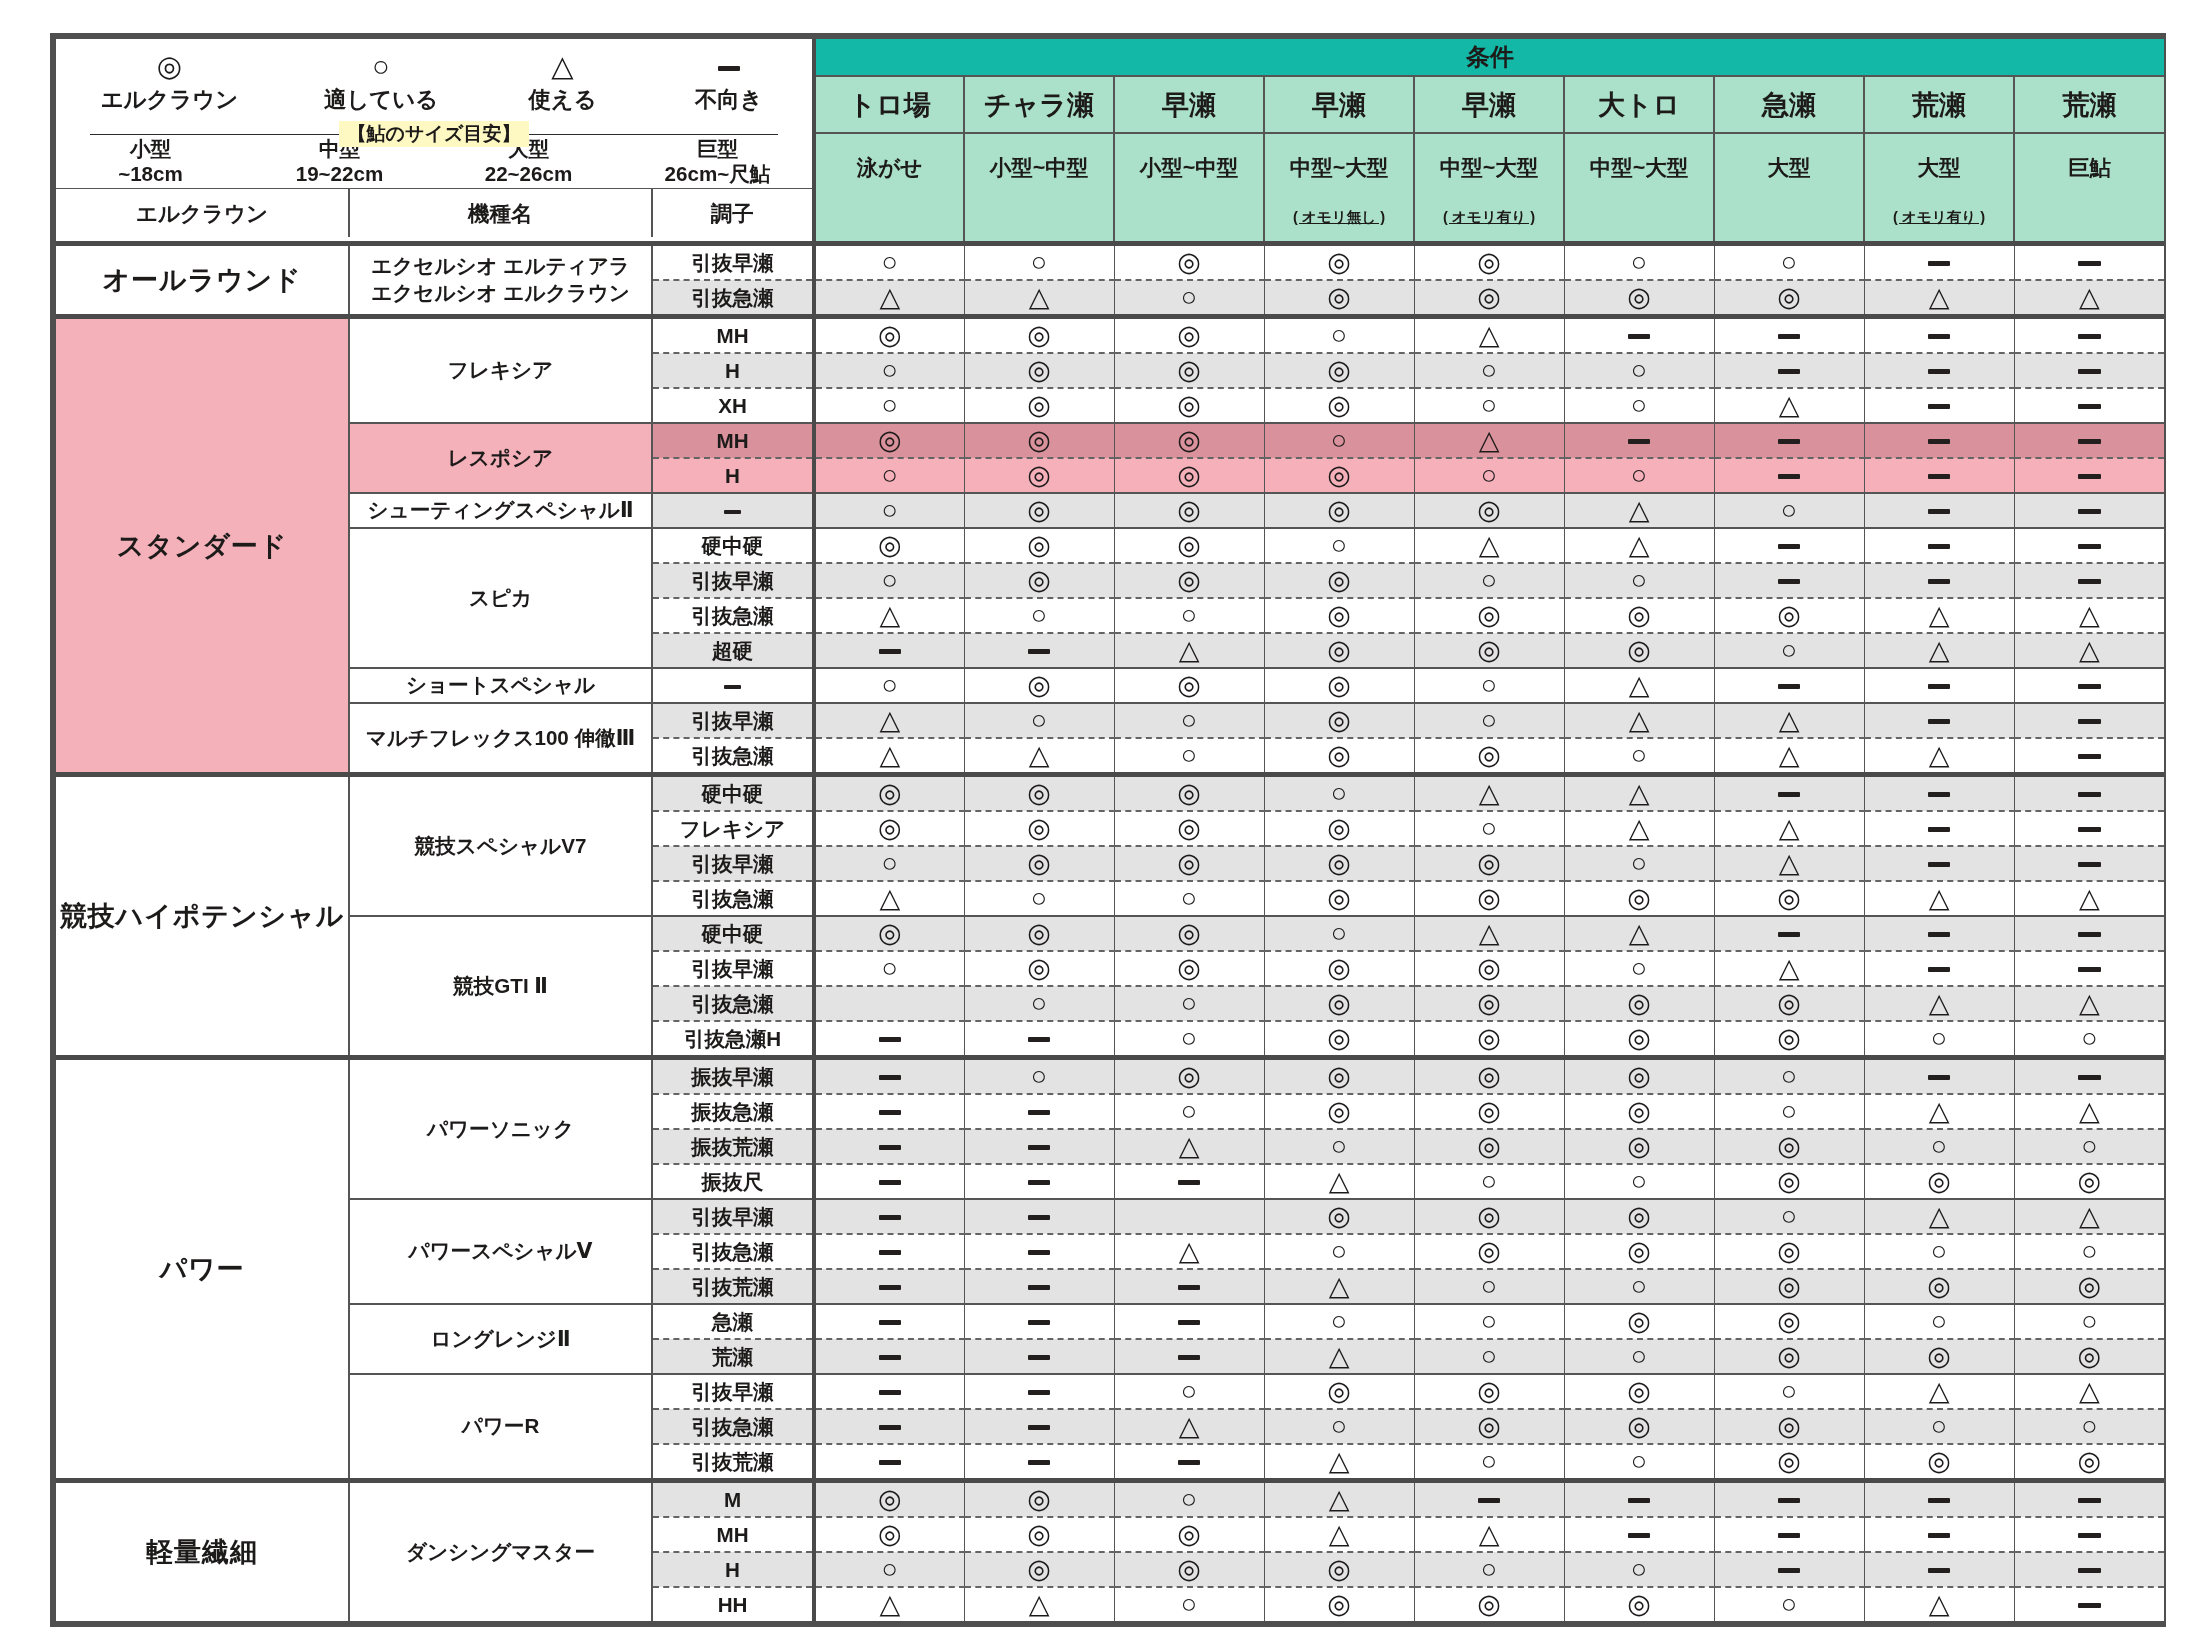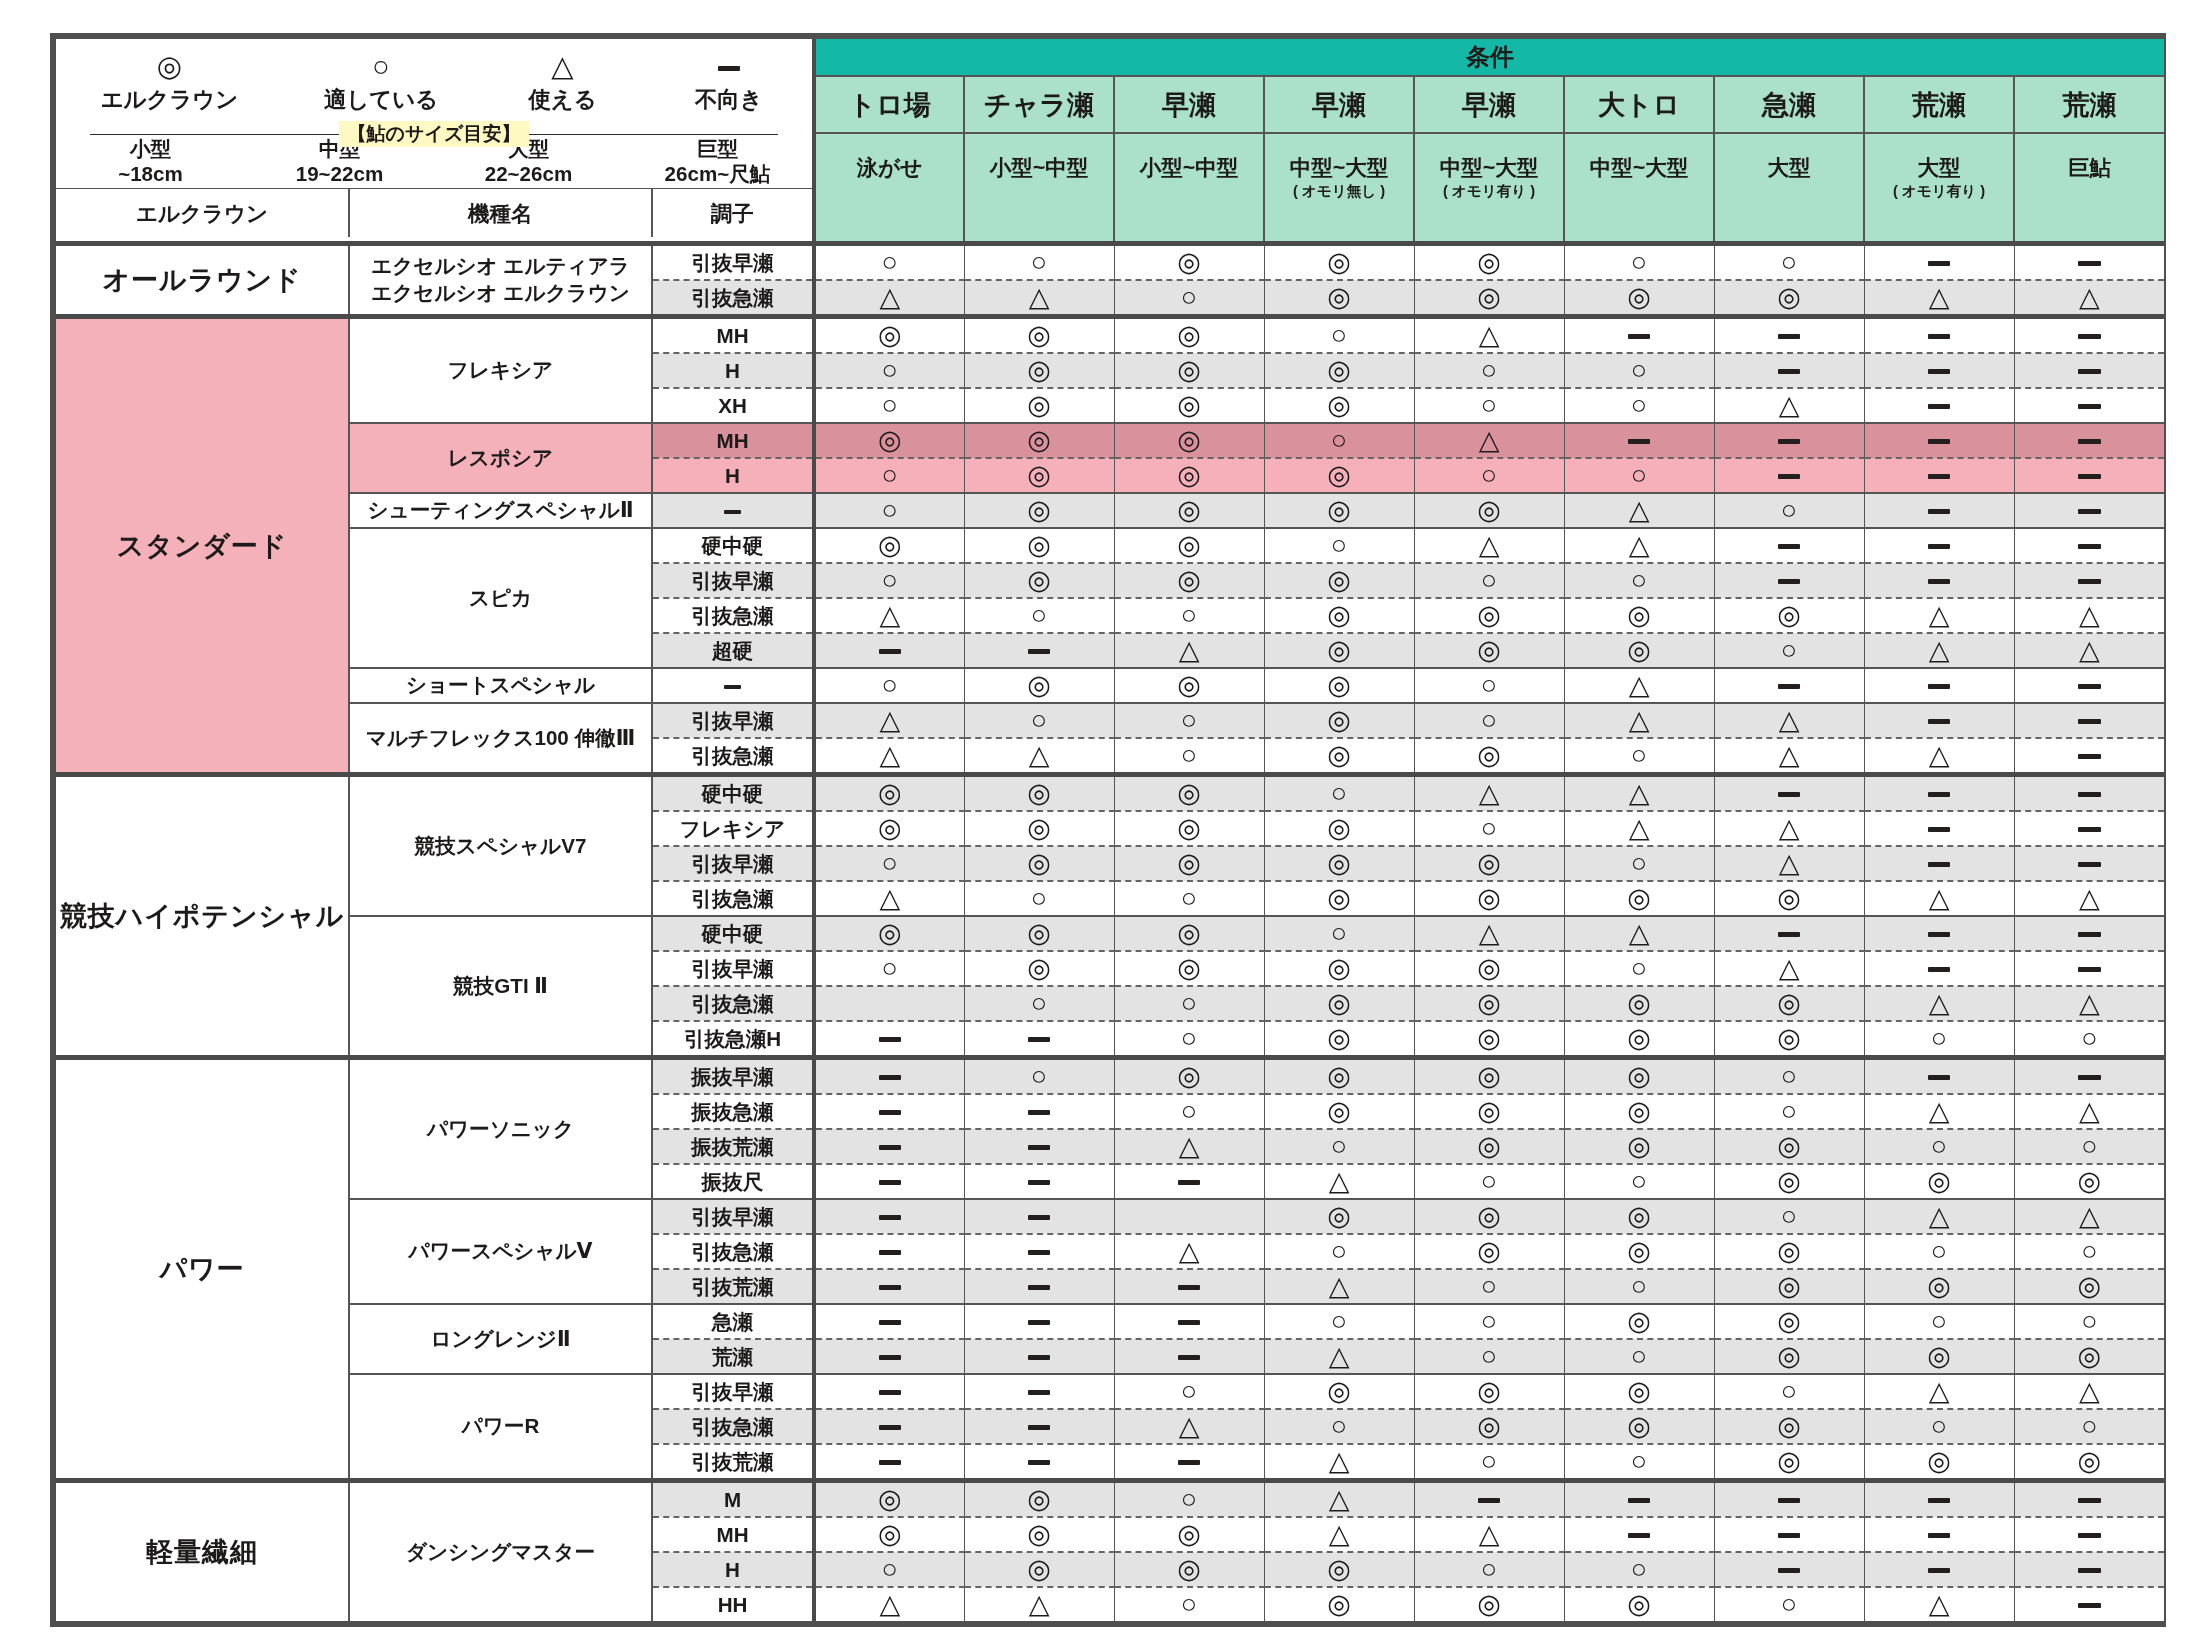"( オモリ無し )" .hd-target .note { margin-top: none -> 26px; text-decoration: none -> underline }
